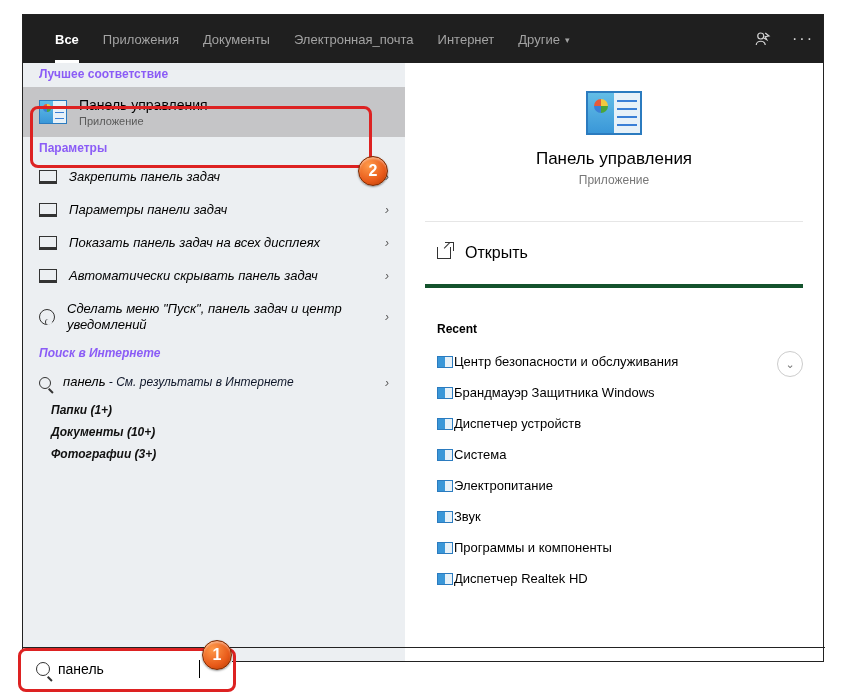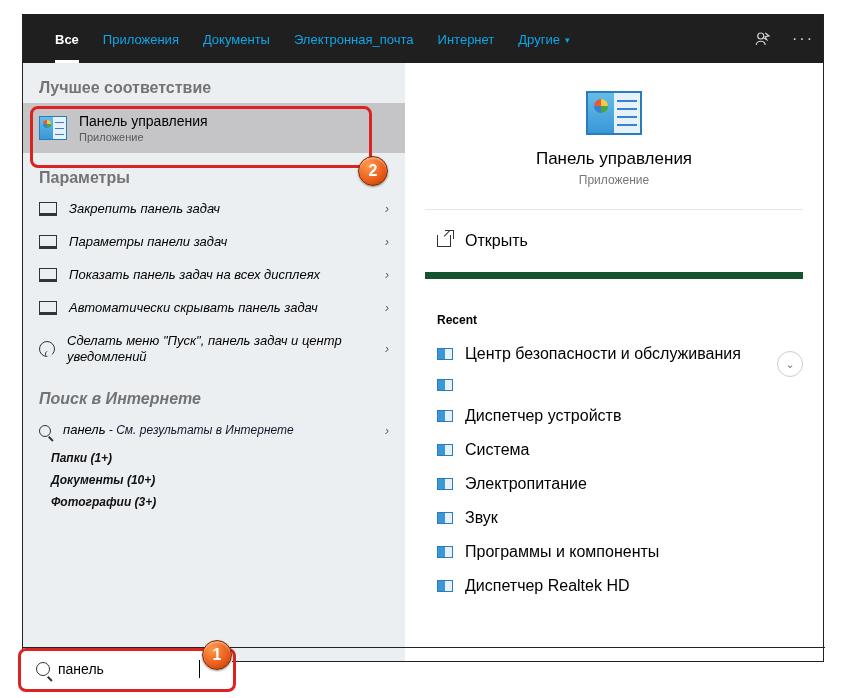"Приложения" .tab { color: #0ea5e9 -> #a3a3a3 }
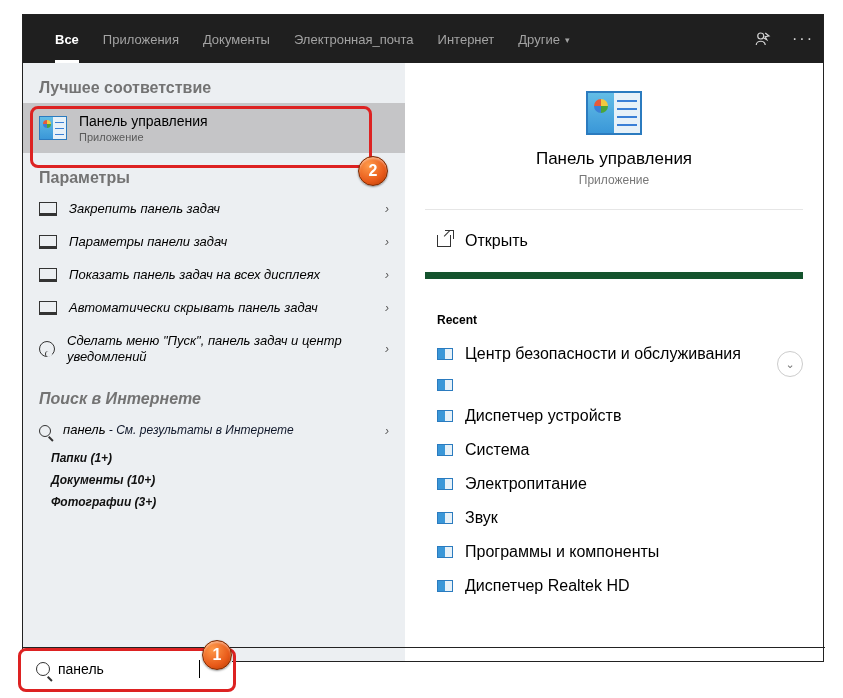"Лучшее соответствие" .section-title { color: #737373 -> #8b5cf6; font-size: 16px -> 12px; padding: 16px 16px 6px -> 4px 16px 6px }
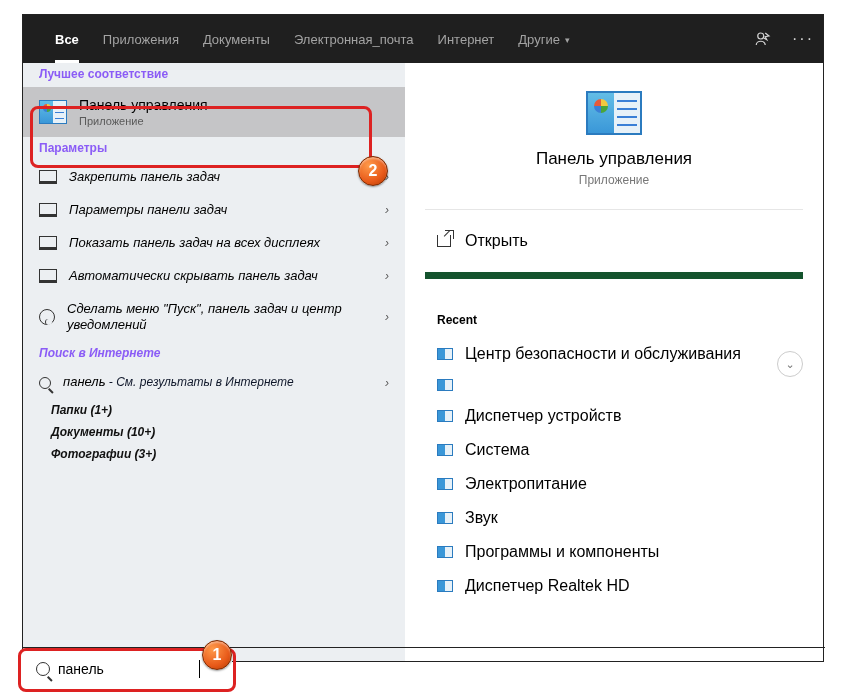"Открыть" .action-row { border-bottom: 7px solid #14532d -> 4px solid #14532d; margin-top: 10px -> 22px }
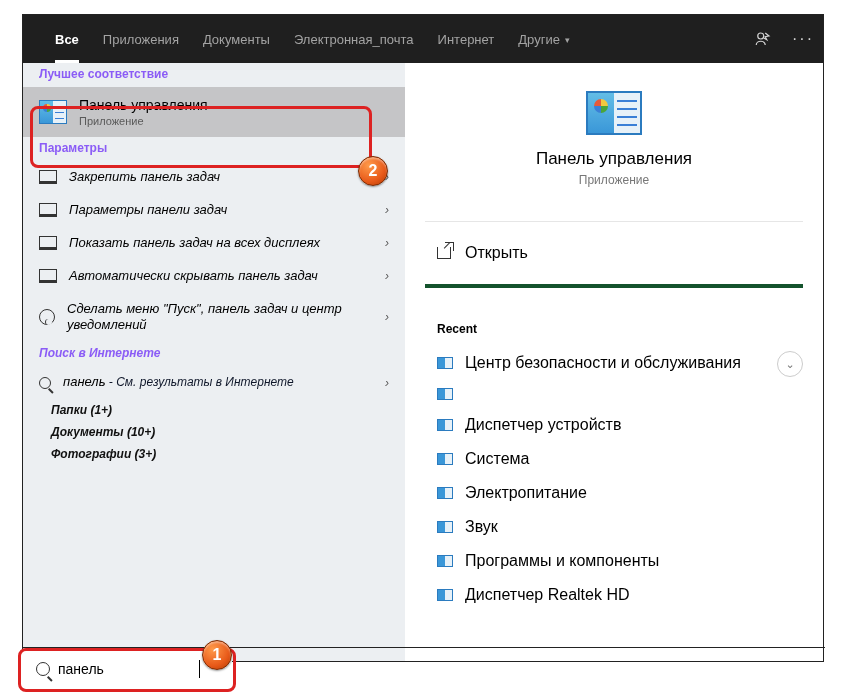"Центр безопасности и обслуживания" .recent-item { font-size: 16px -> 13px; gap: 12px -> 1px }
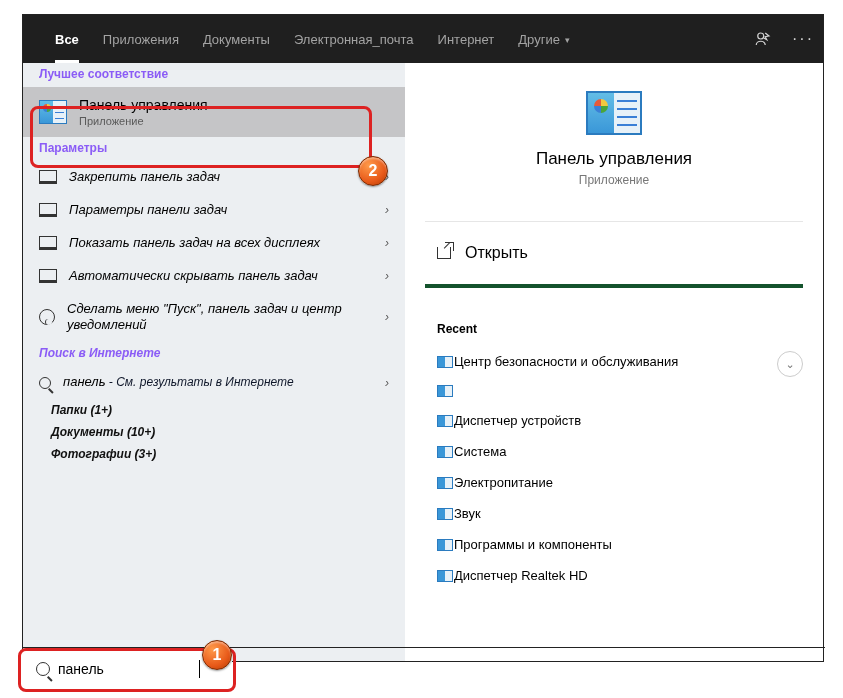"Брандмауэр Защитника Windows" span { html: none -> <span>Брандмауэр Защитника Windows</span> }
